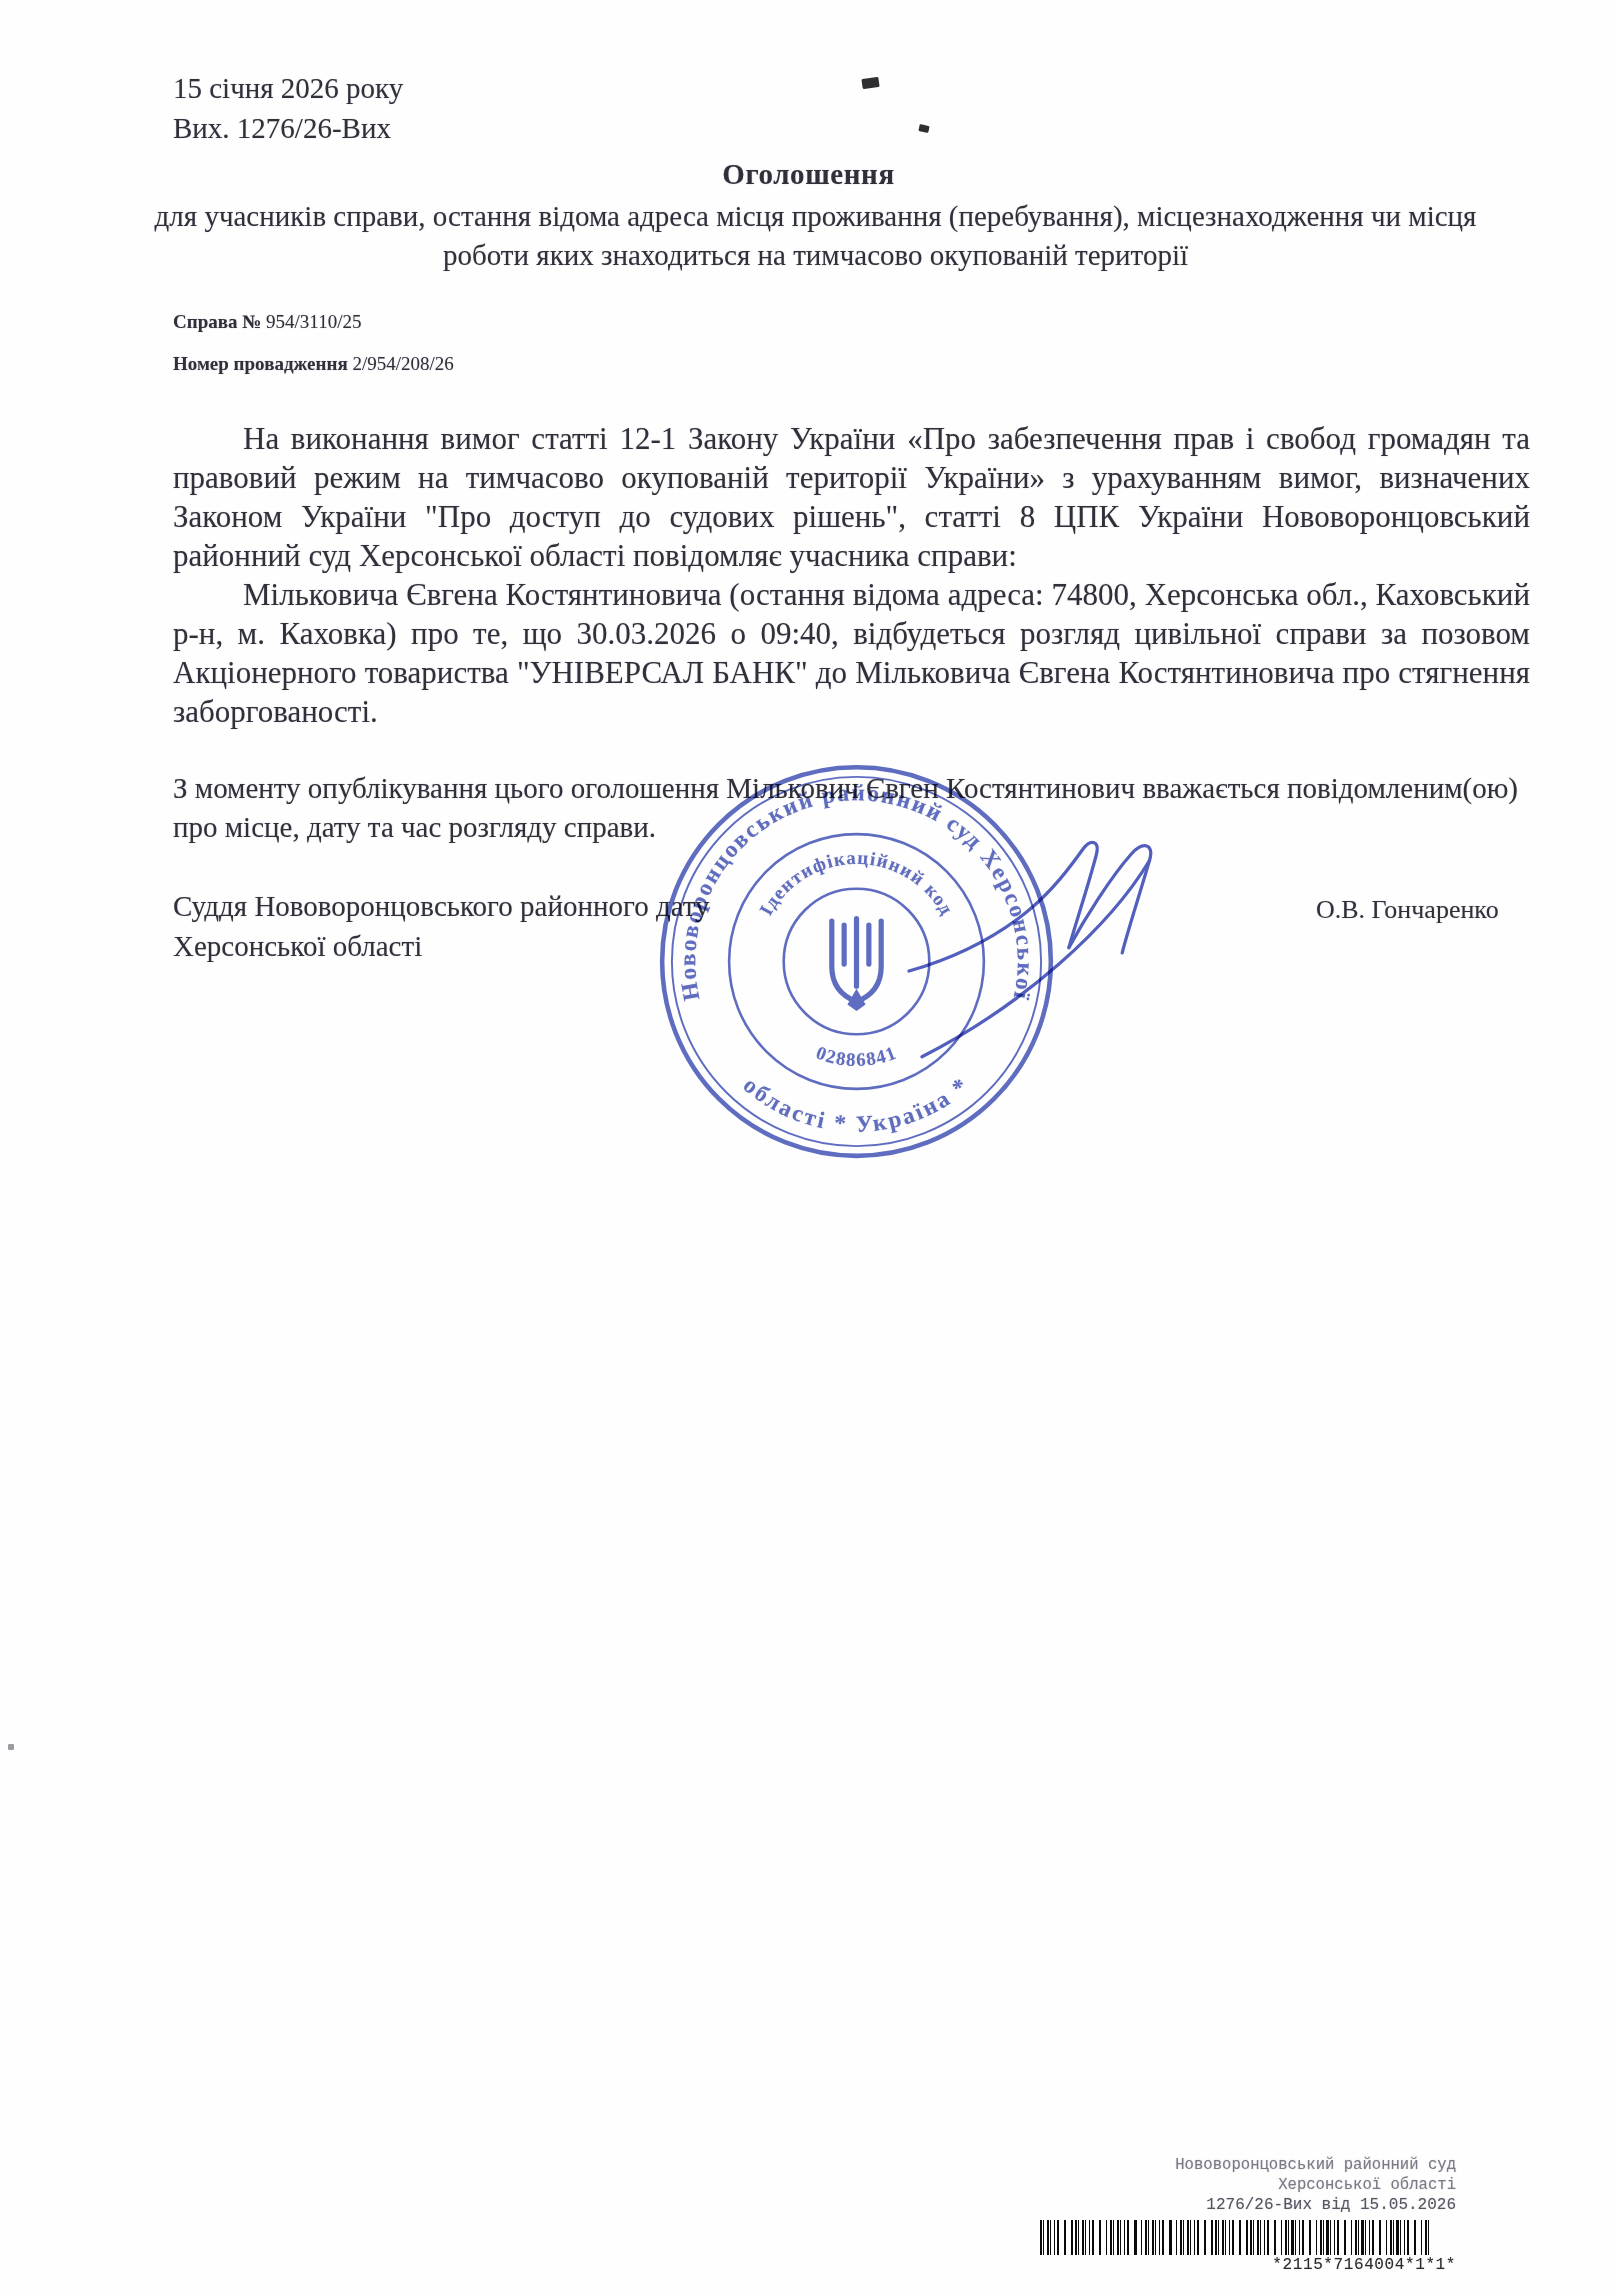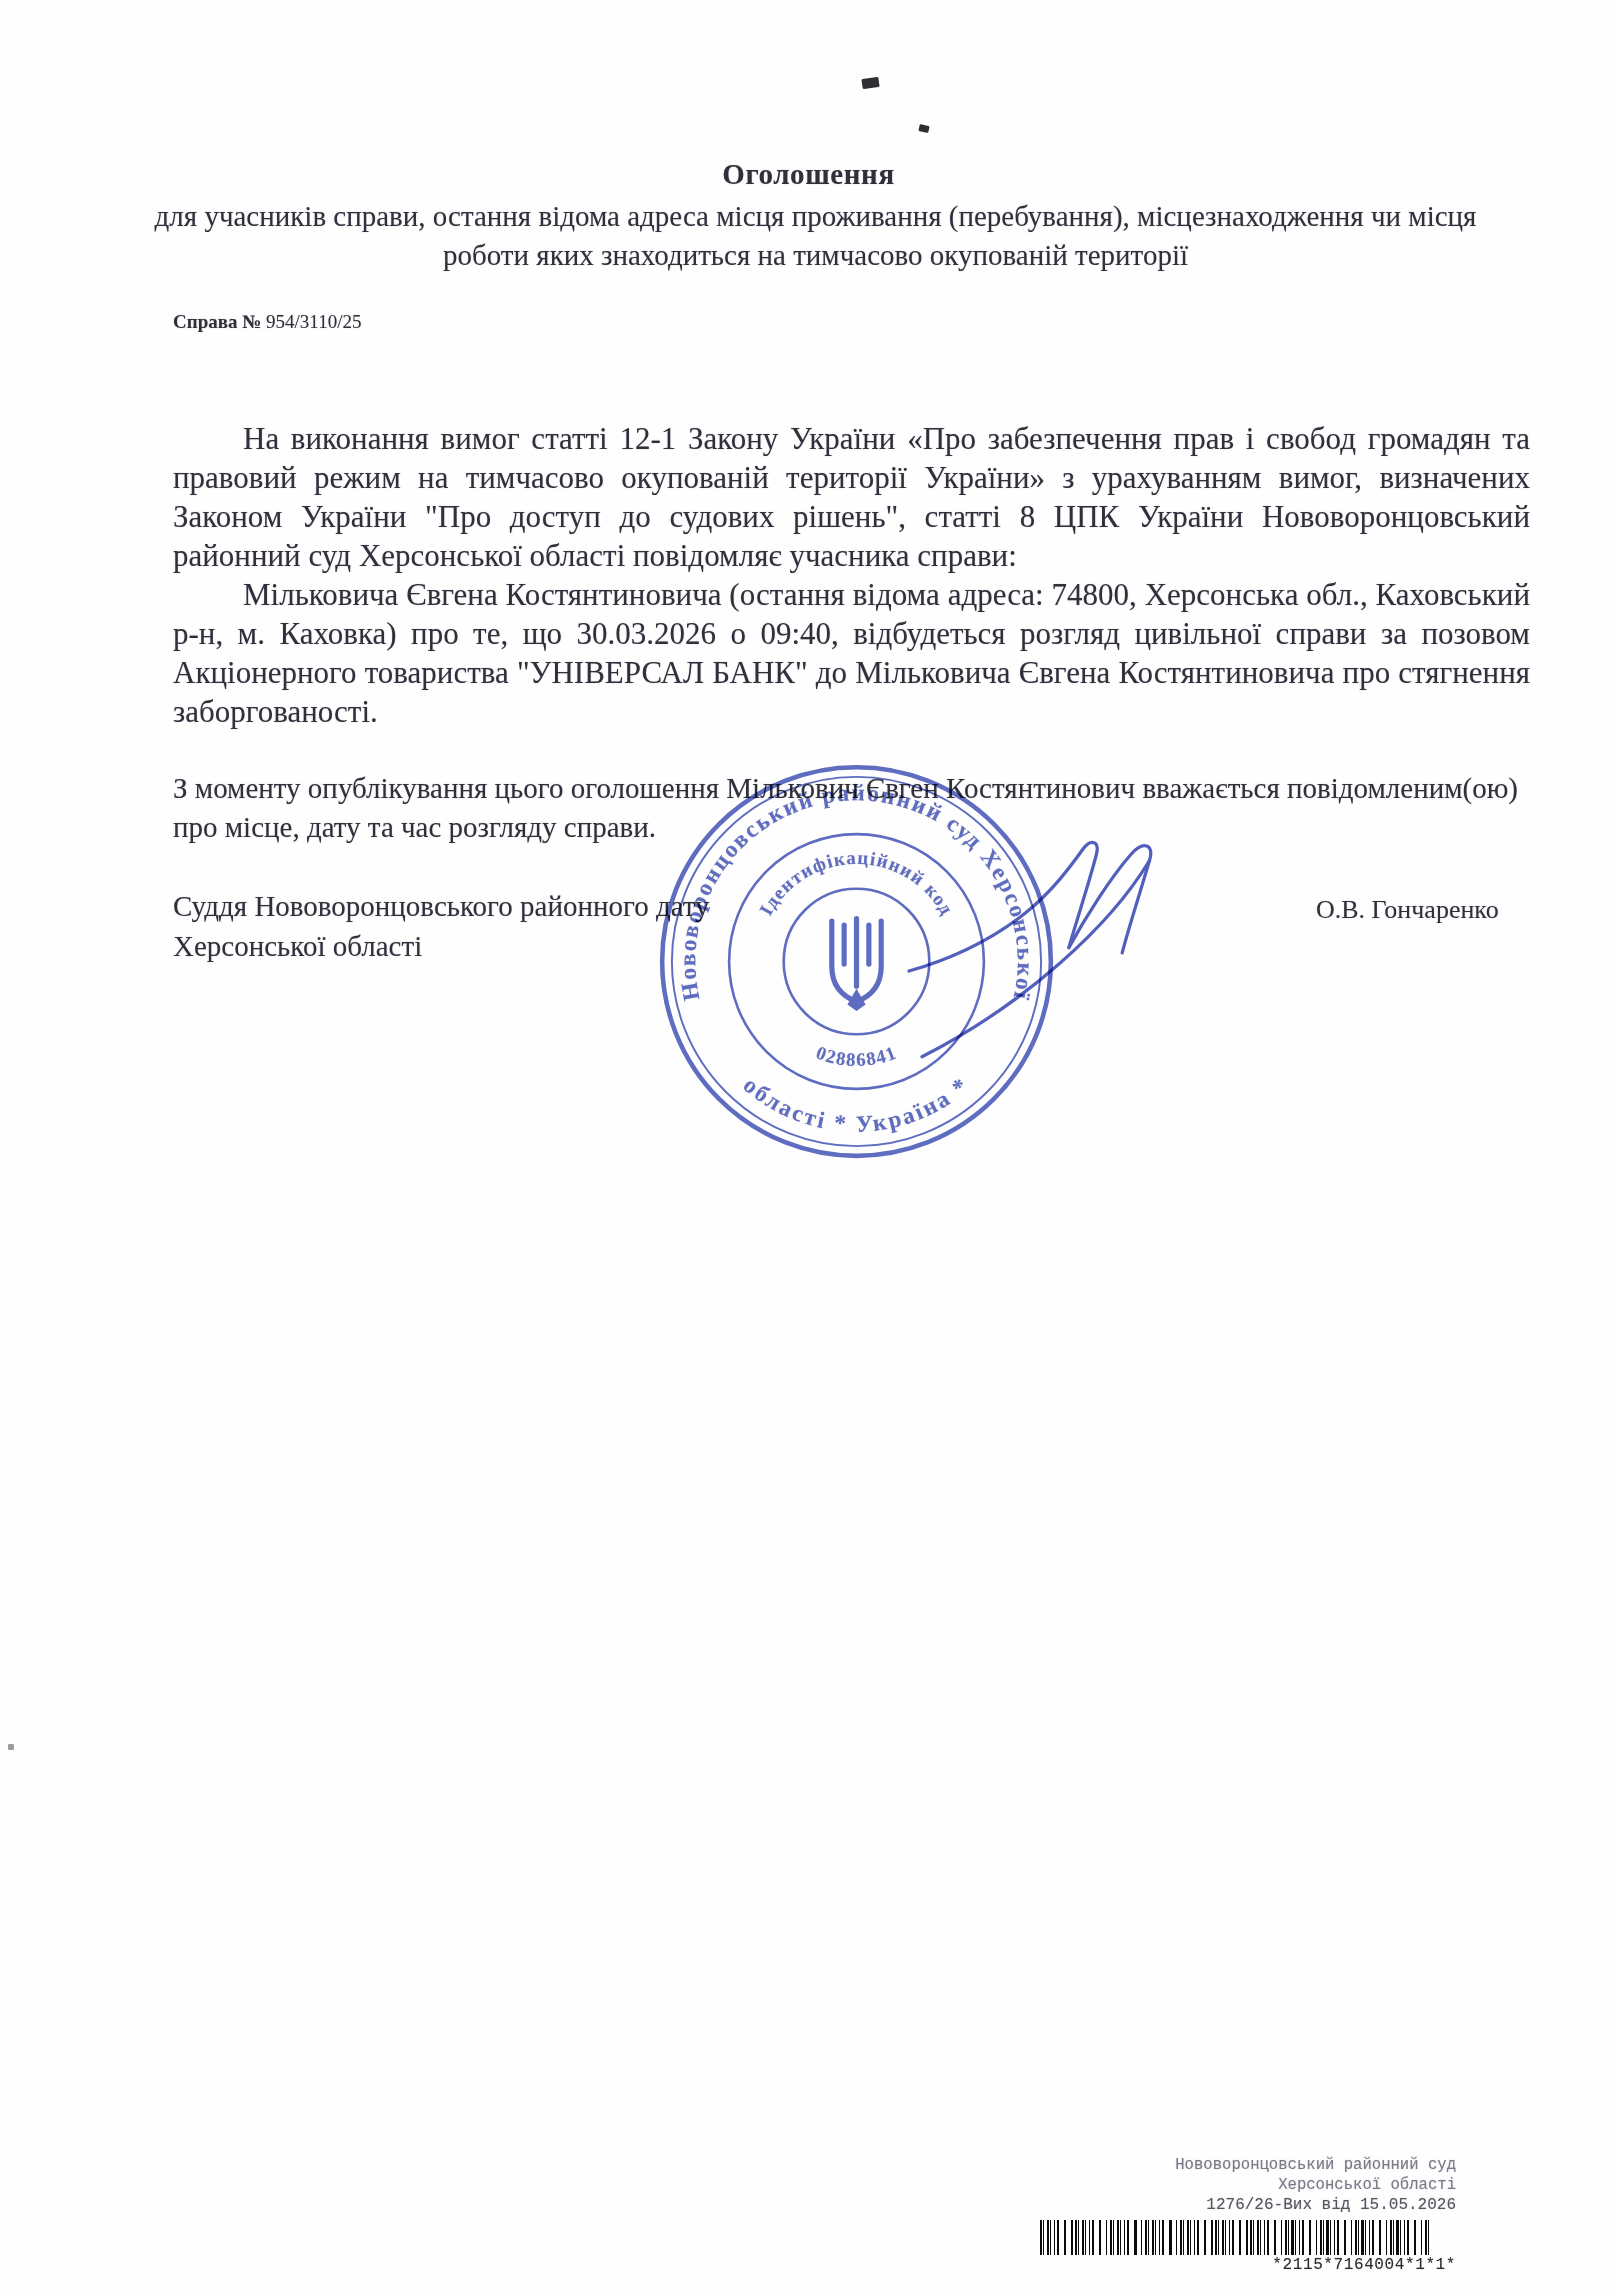"15 січня 2026 року" div.abs { html: none -> <div> <div>15 січня 2026 року</div> <div>Вих. 1276/26-Вих</div> </div> }
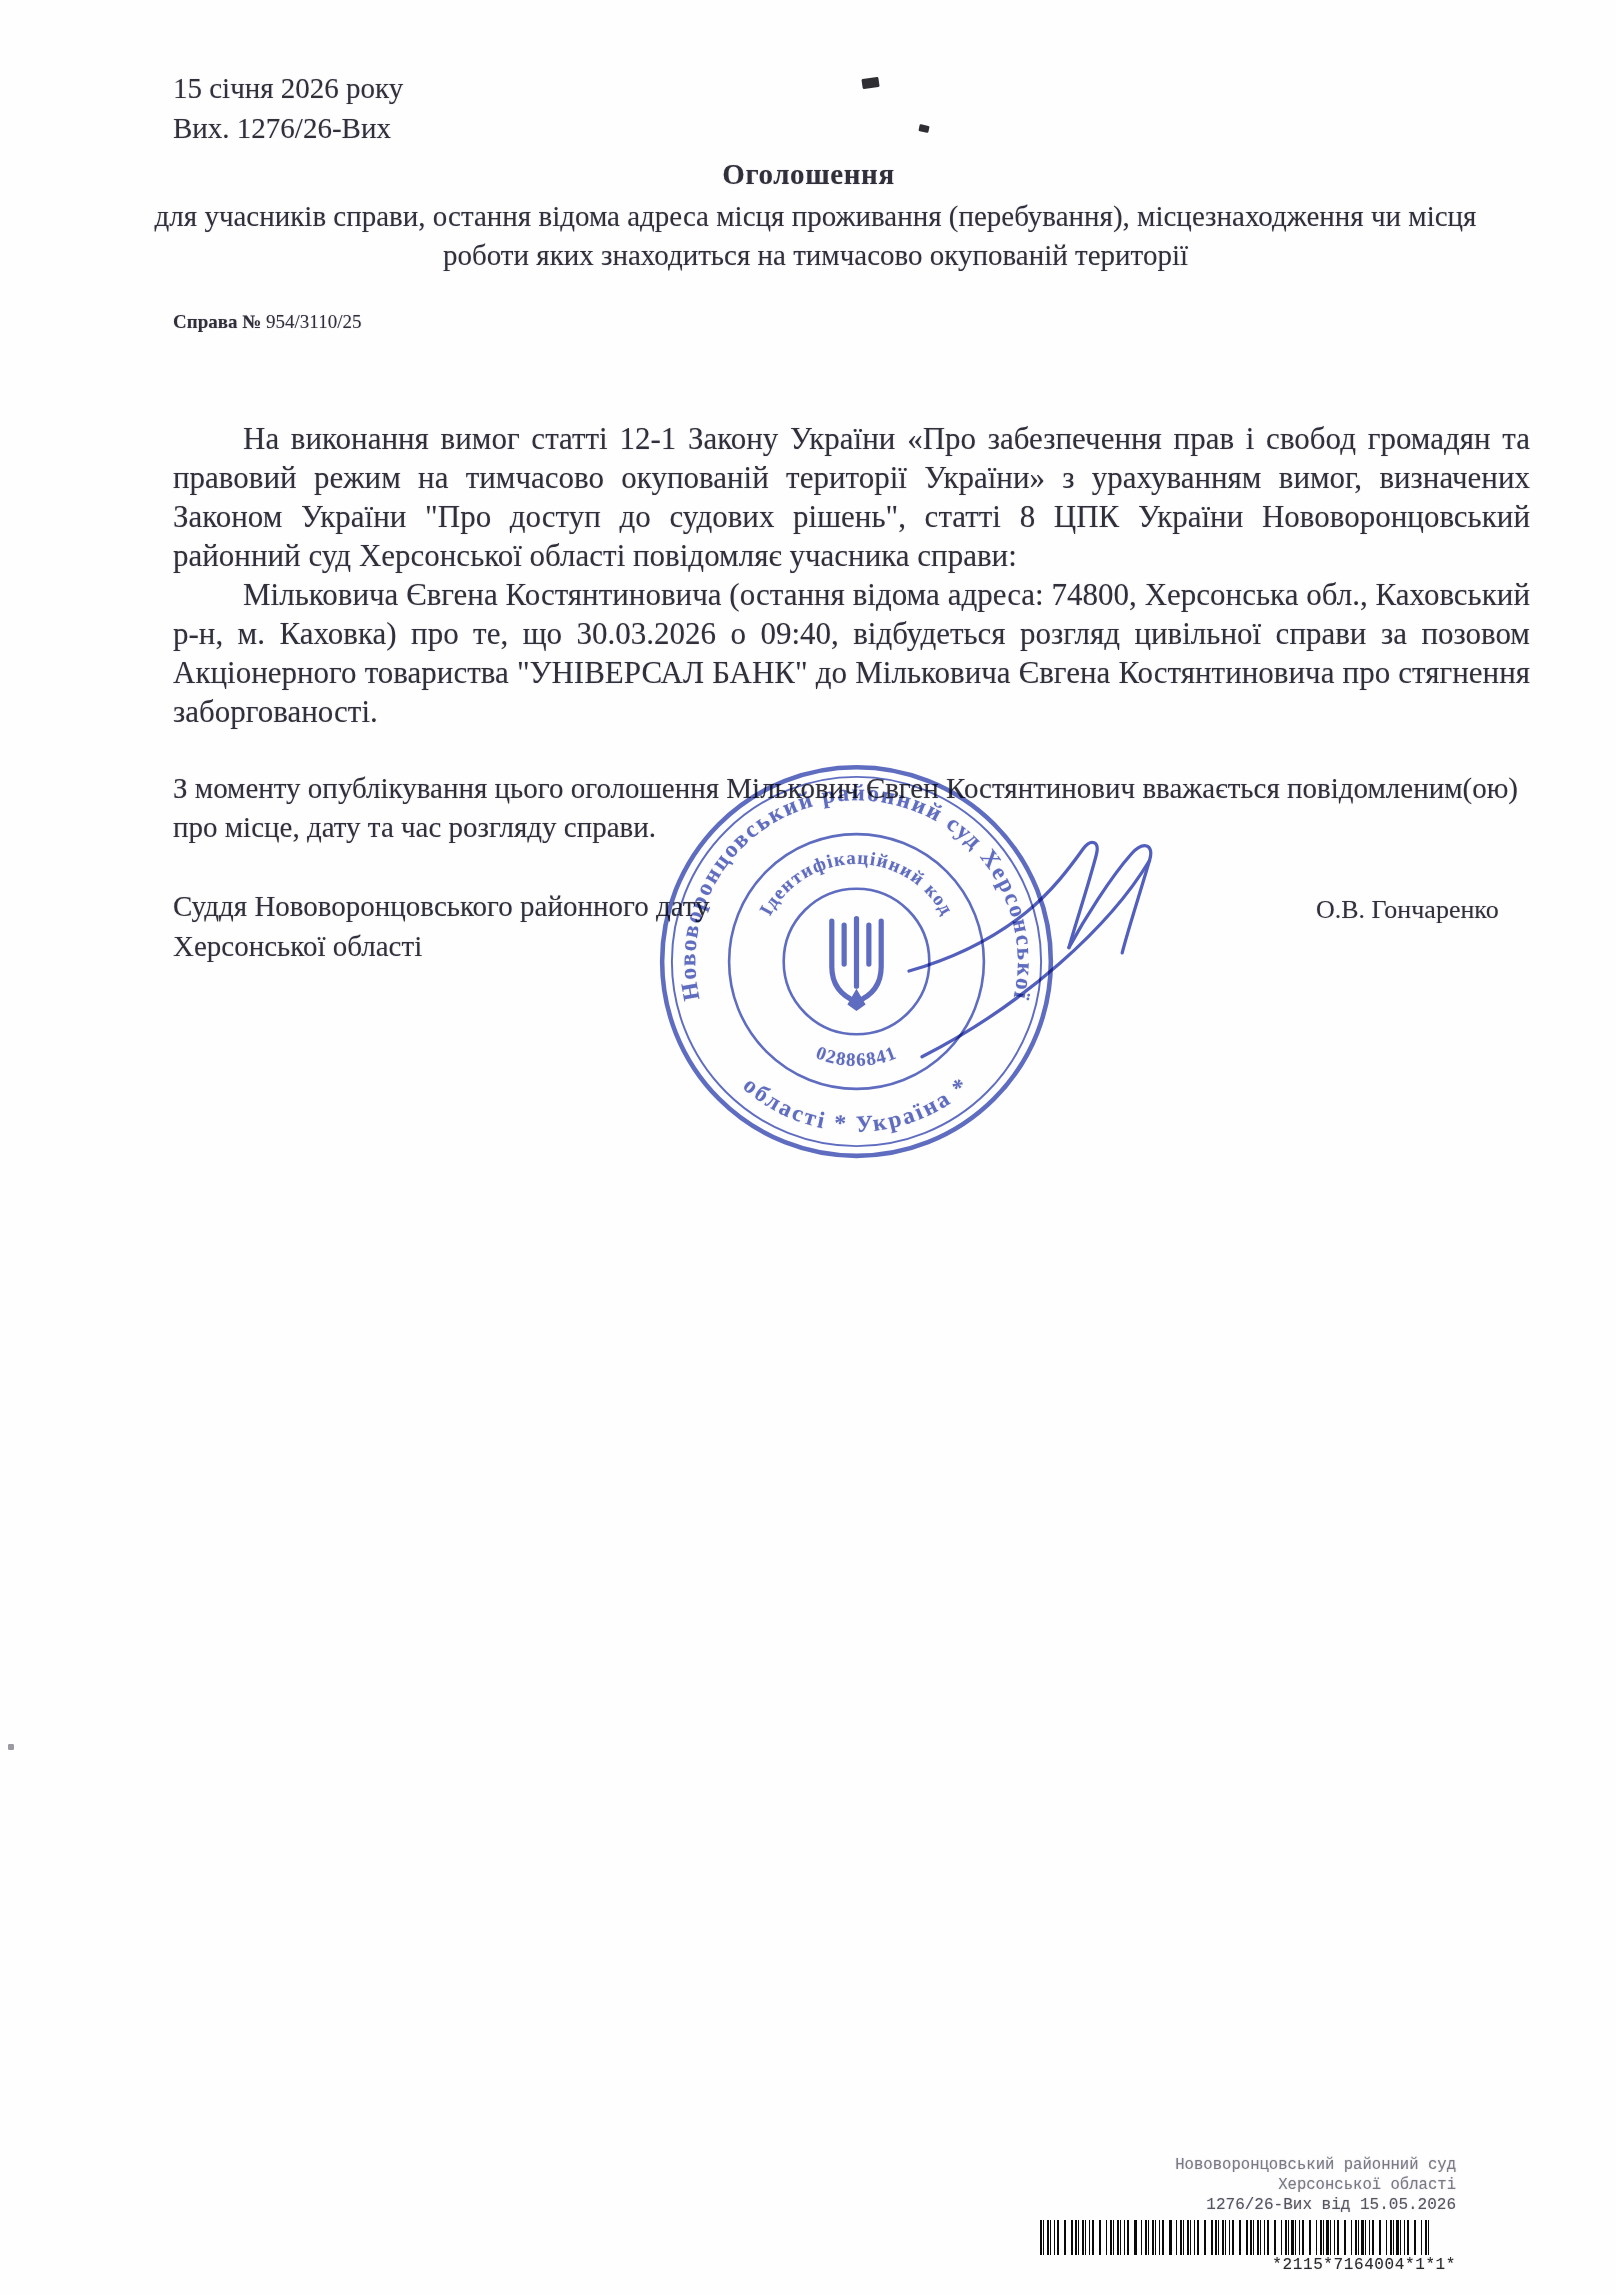"Номер провадження 2/954/208/26" div { html: none -> <div><span>Номер провадження</span> <span>2/954/208/26</span></div> }
